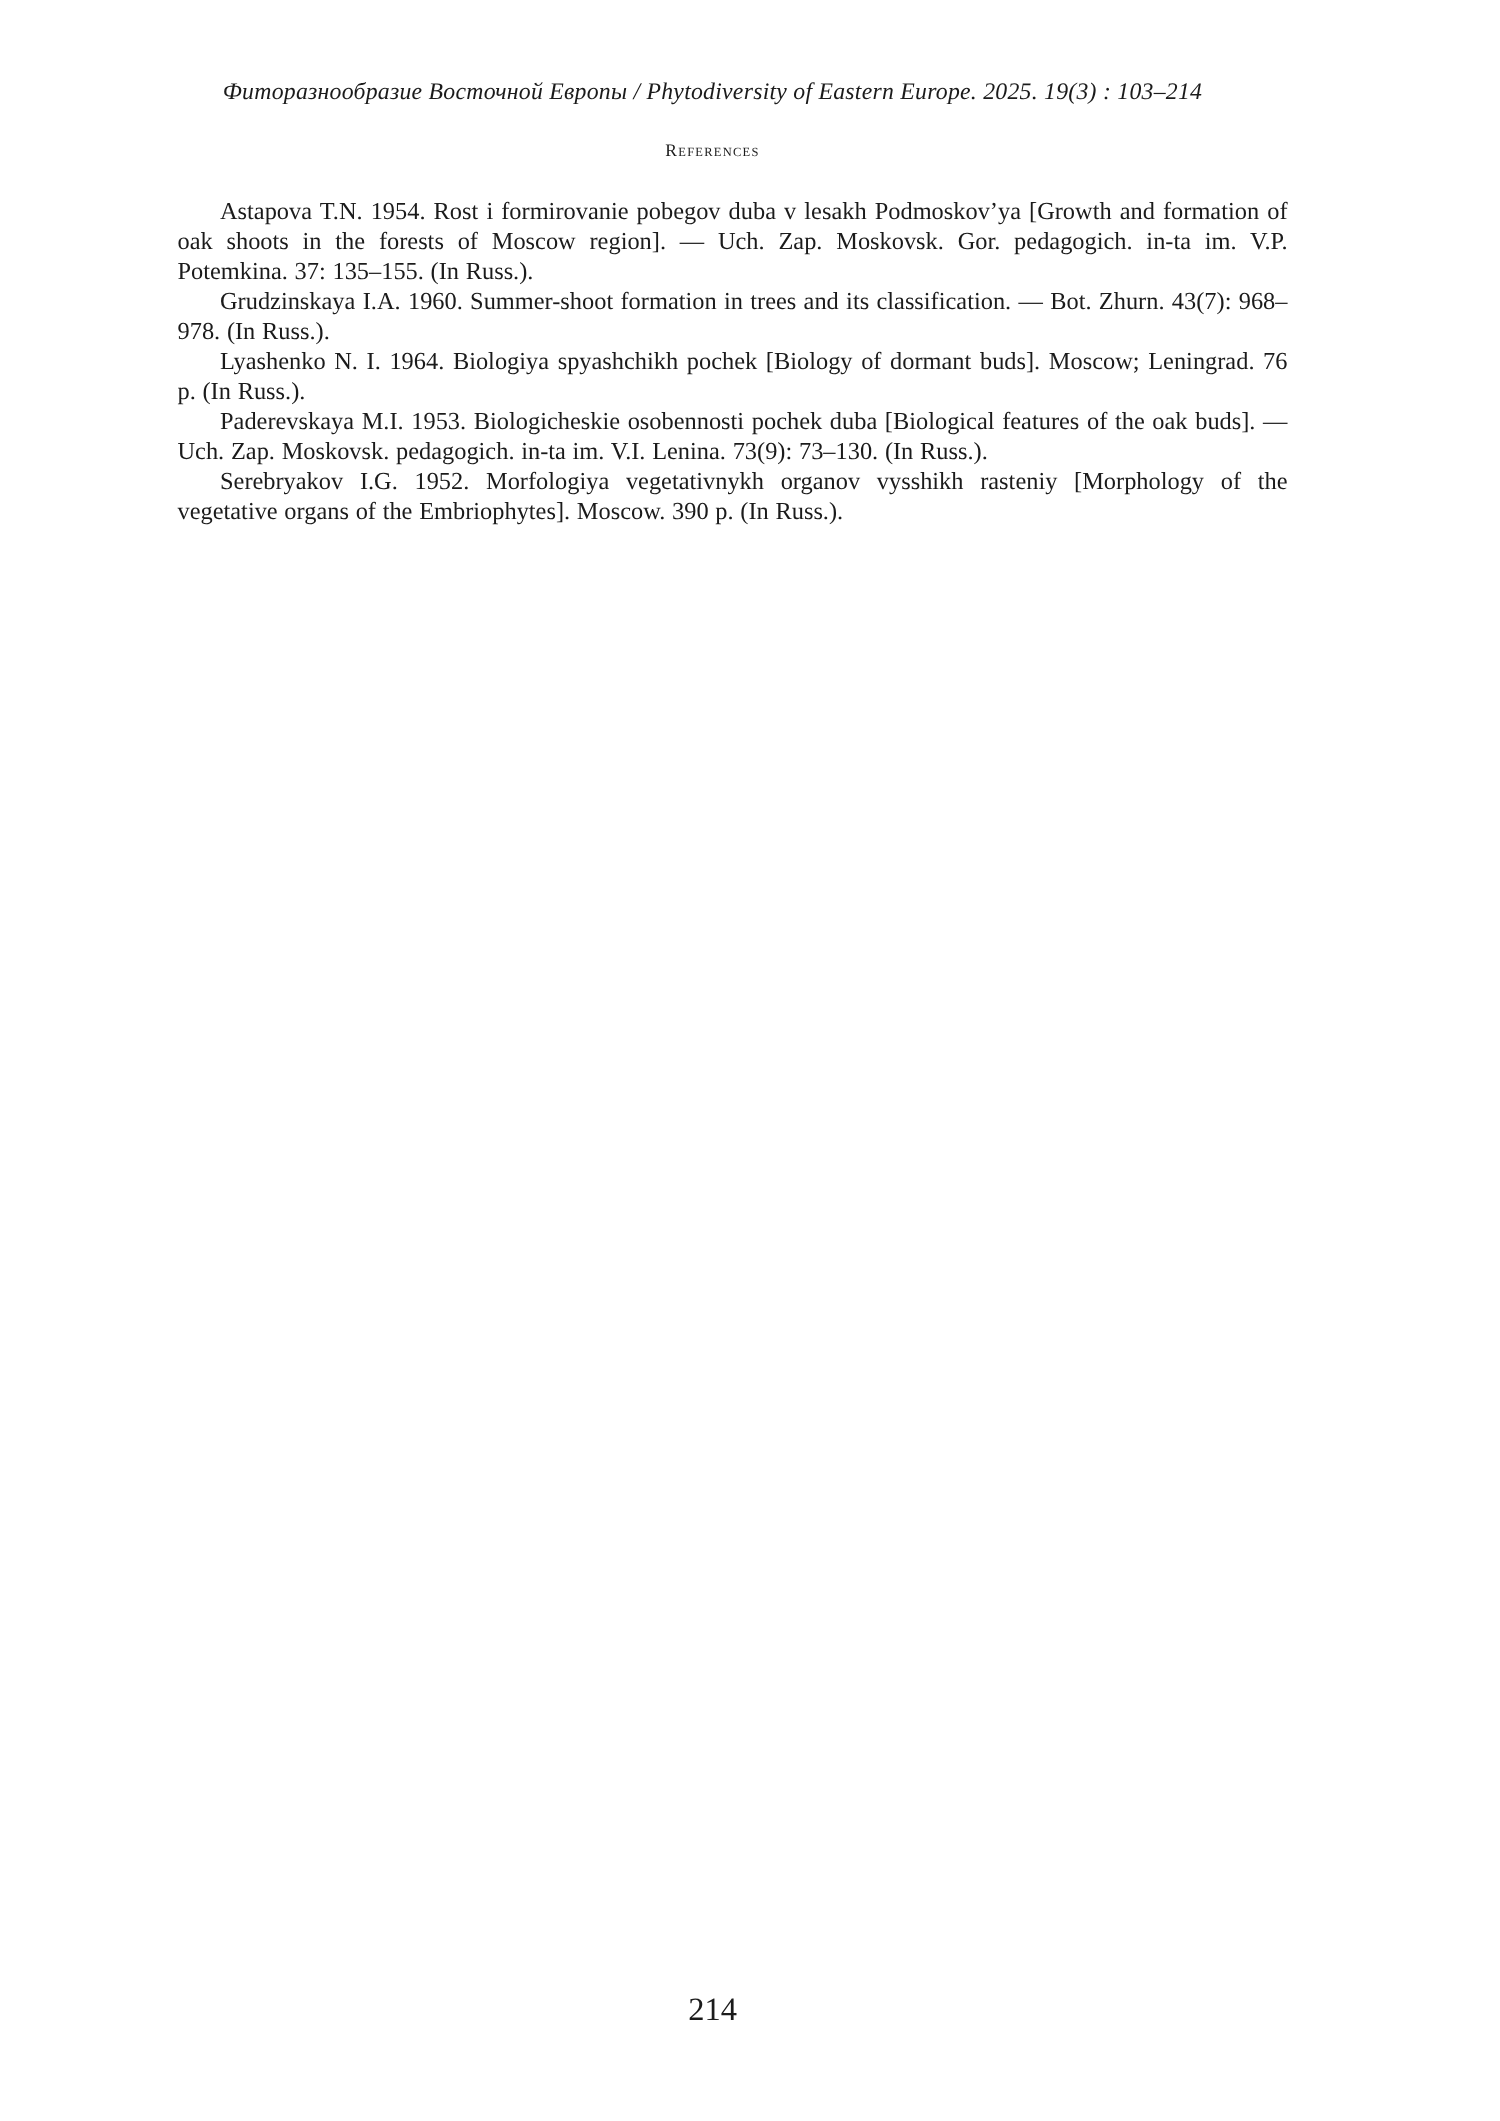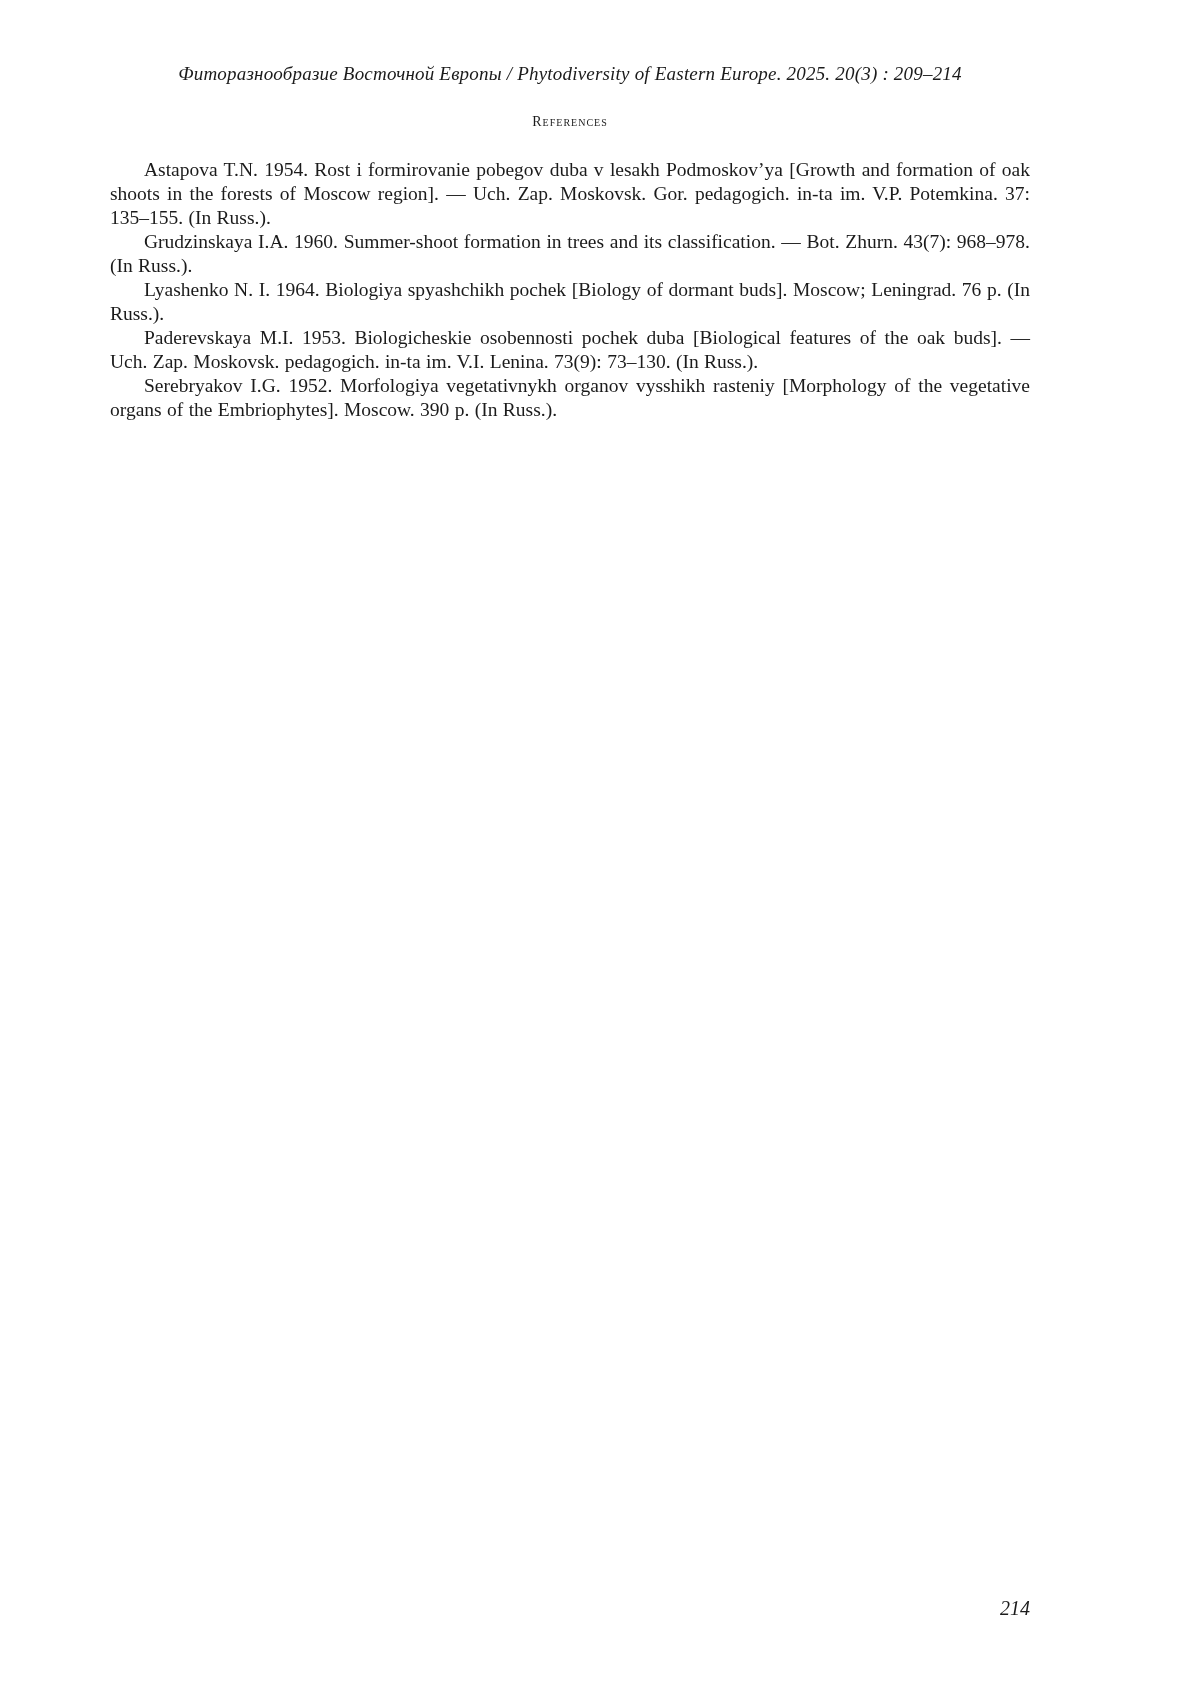"Фиторазнообразие Восточной Европы /" div.journal-header { text: 20(3) : 209 -> 19(3) : 103 }
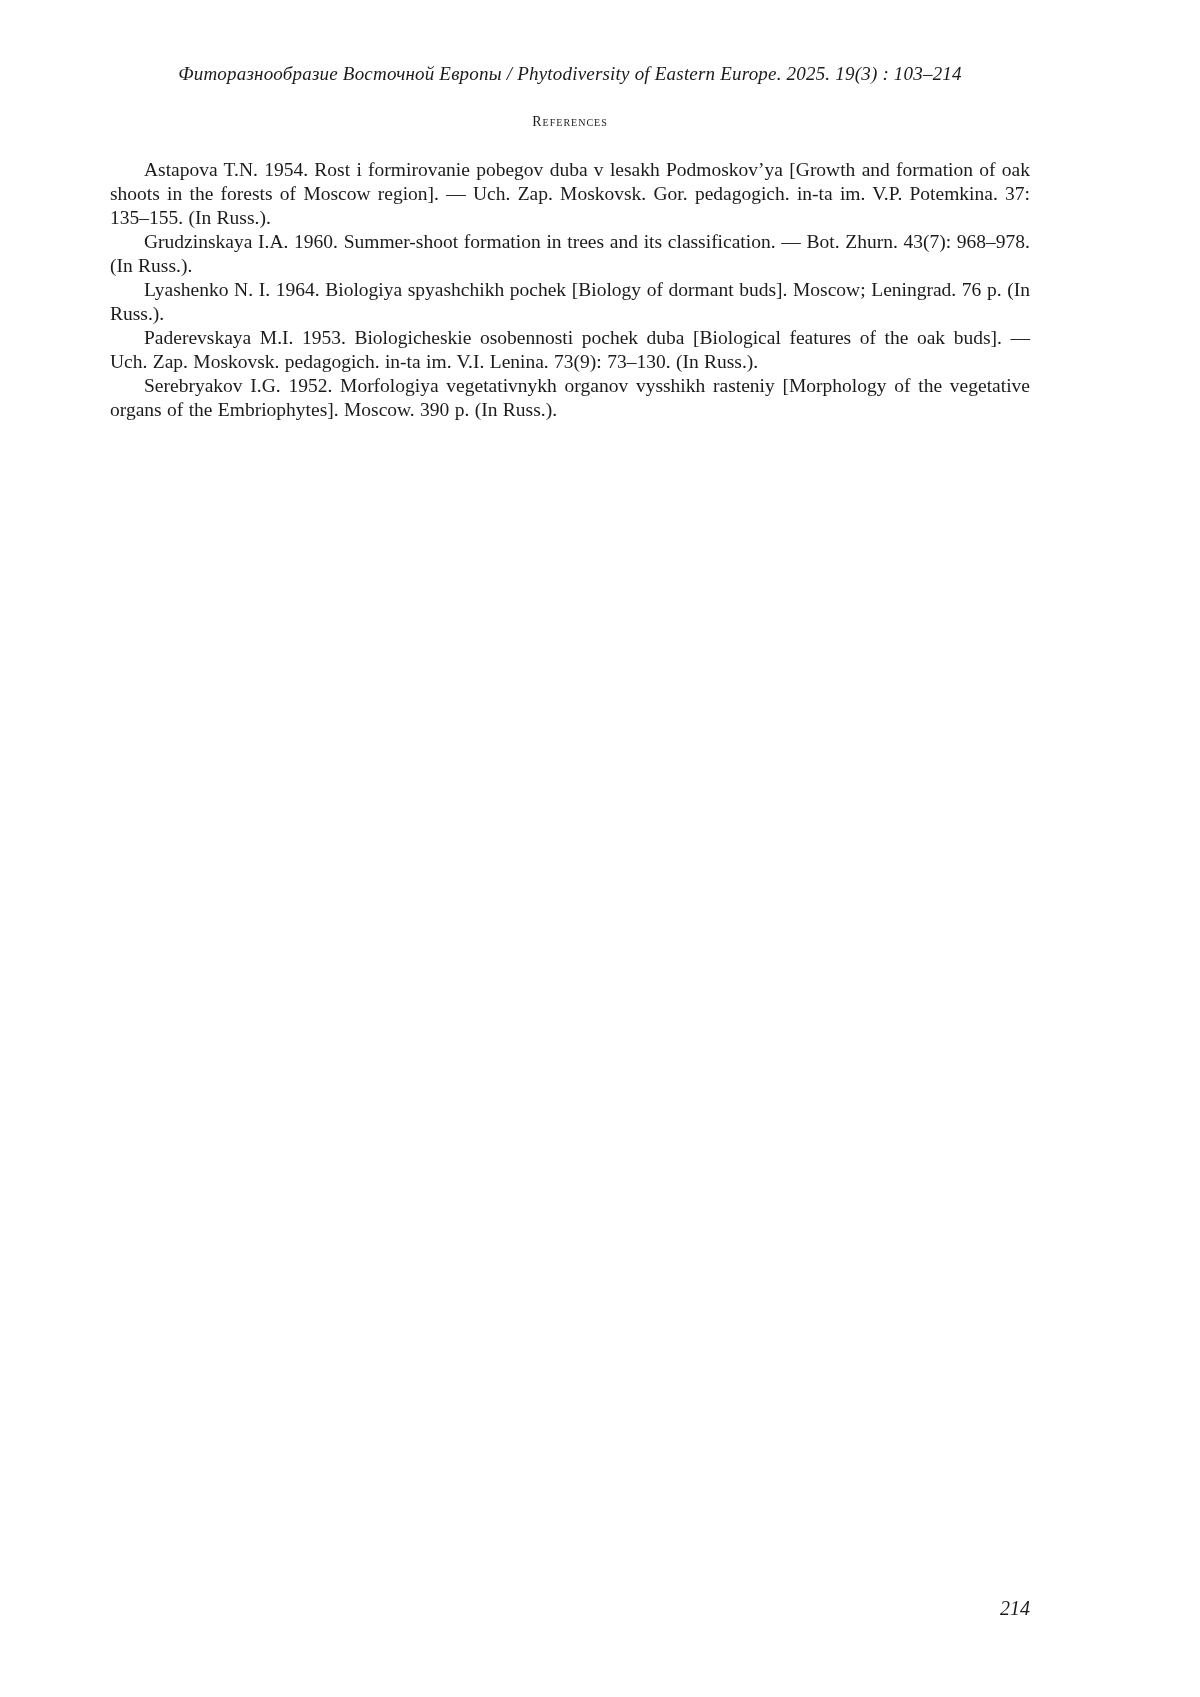"Astapova T.N. 1954. Rost i" .refs { margin-left: none -> 32px }
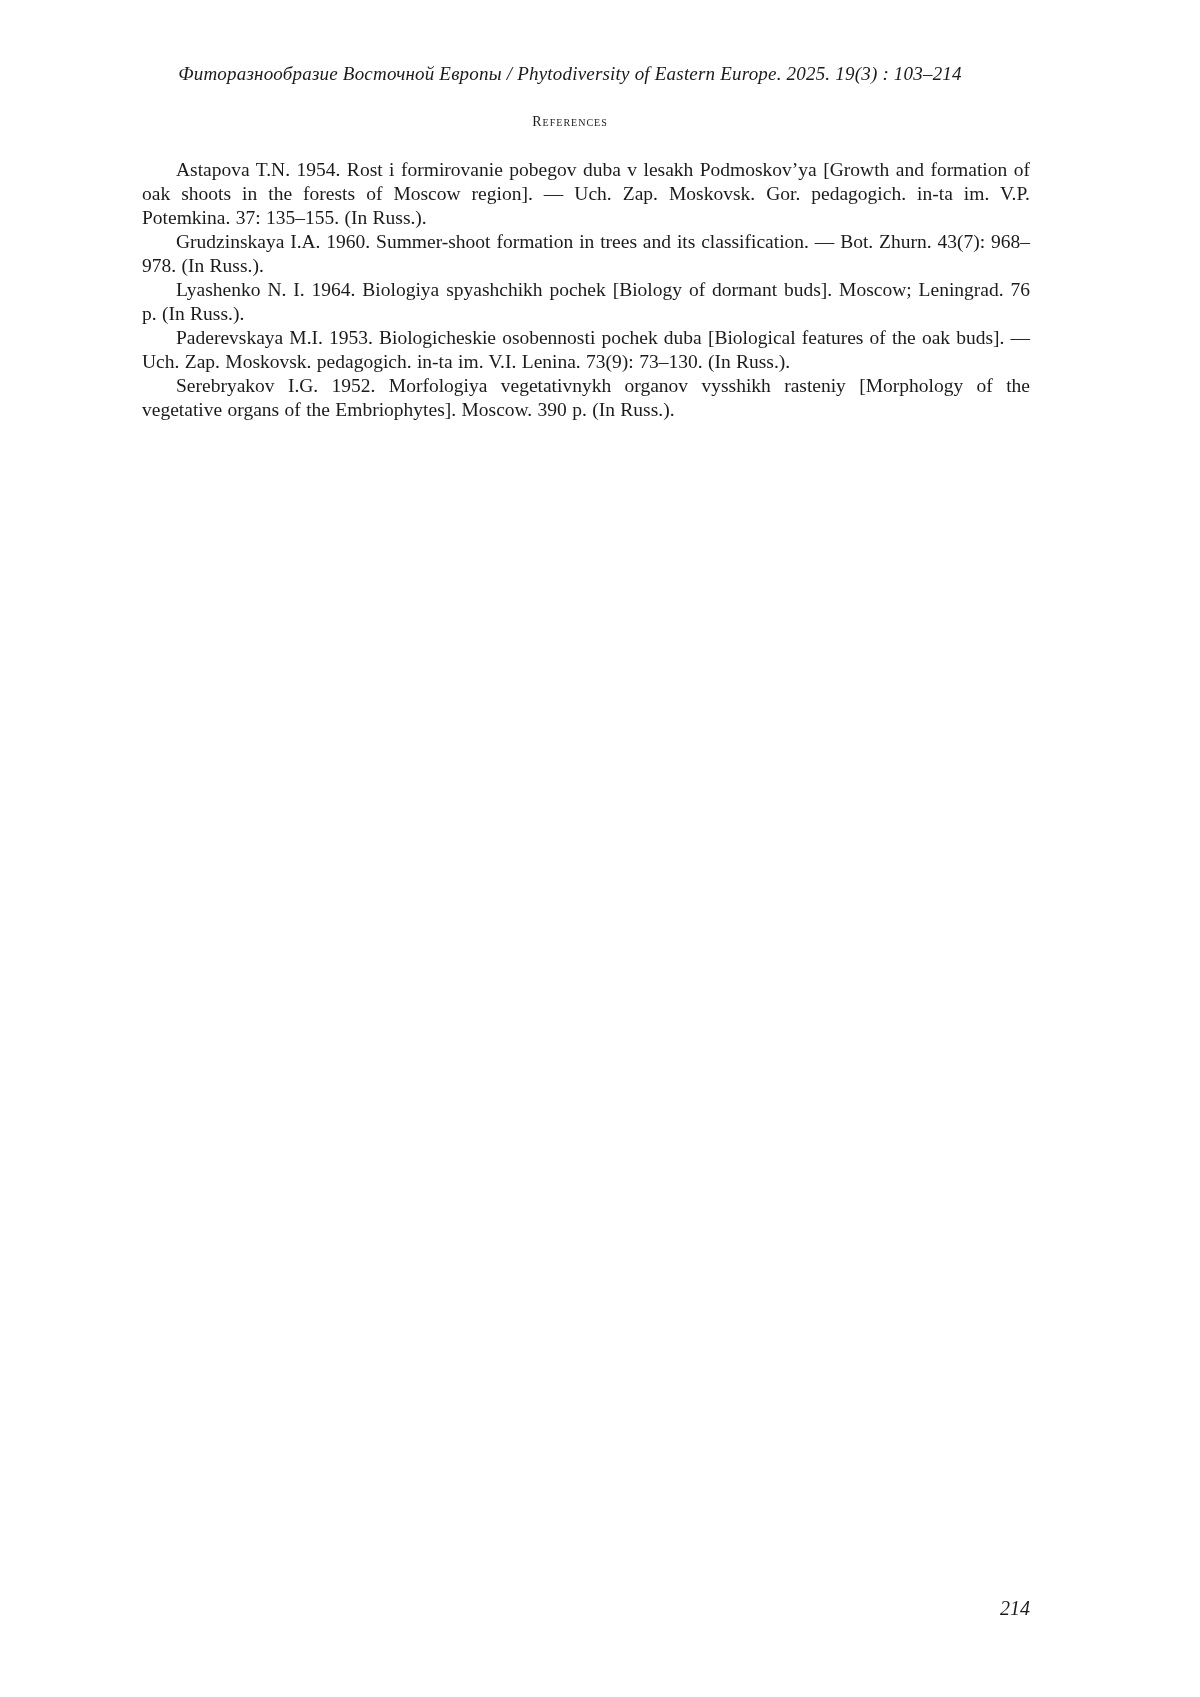"214" .page-number { font-size: 20px -> 26px; font-style: italic -> none; text-align: right -> center }
